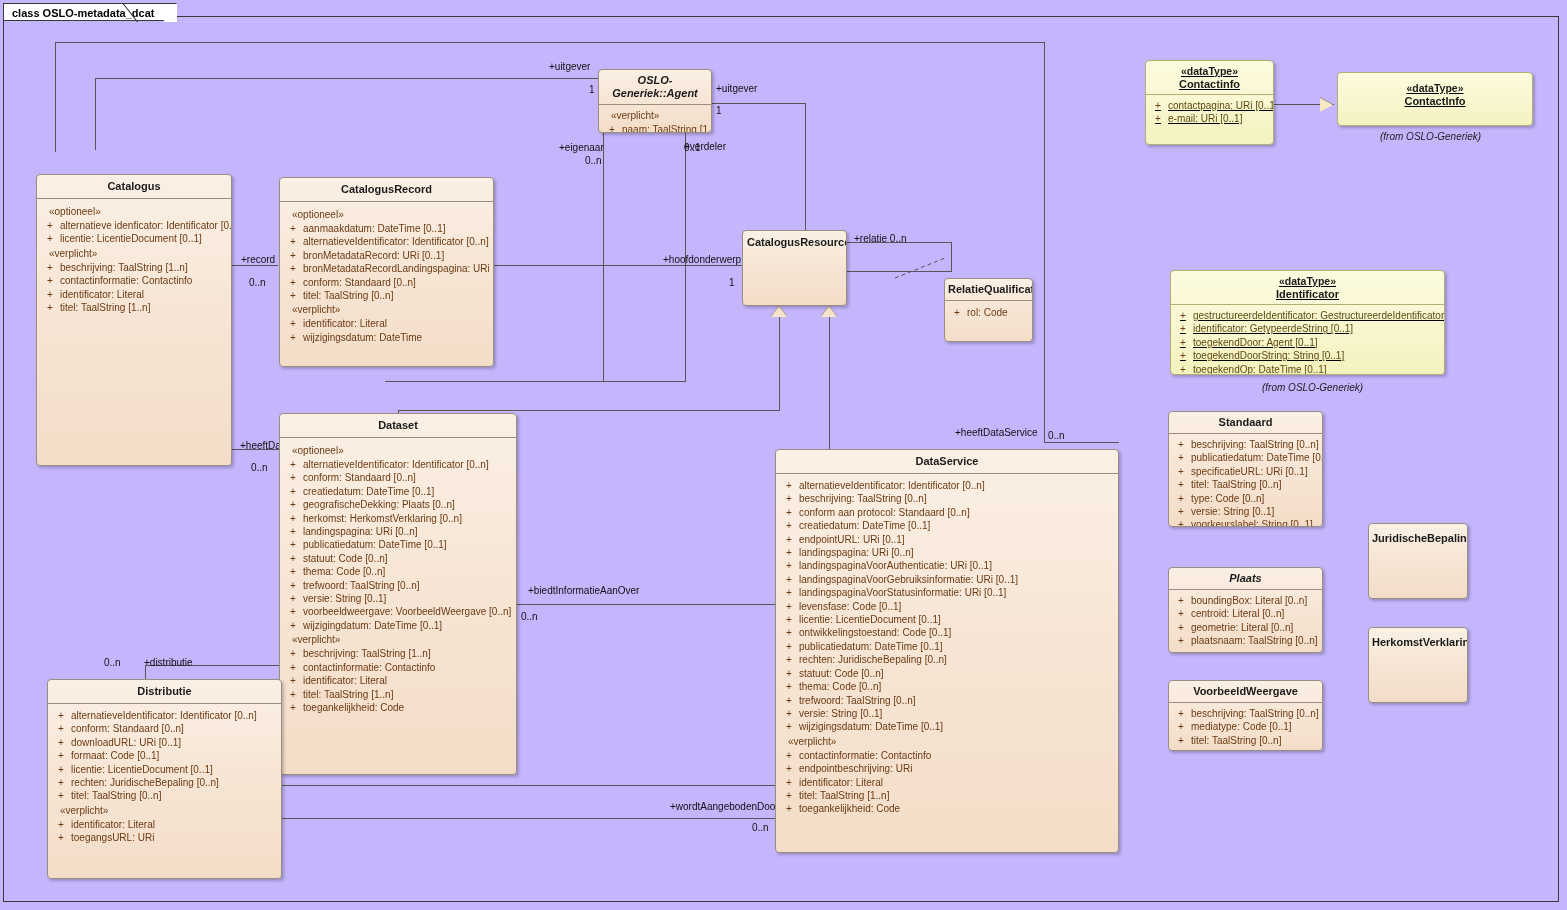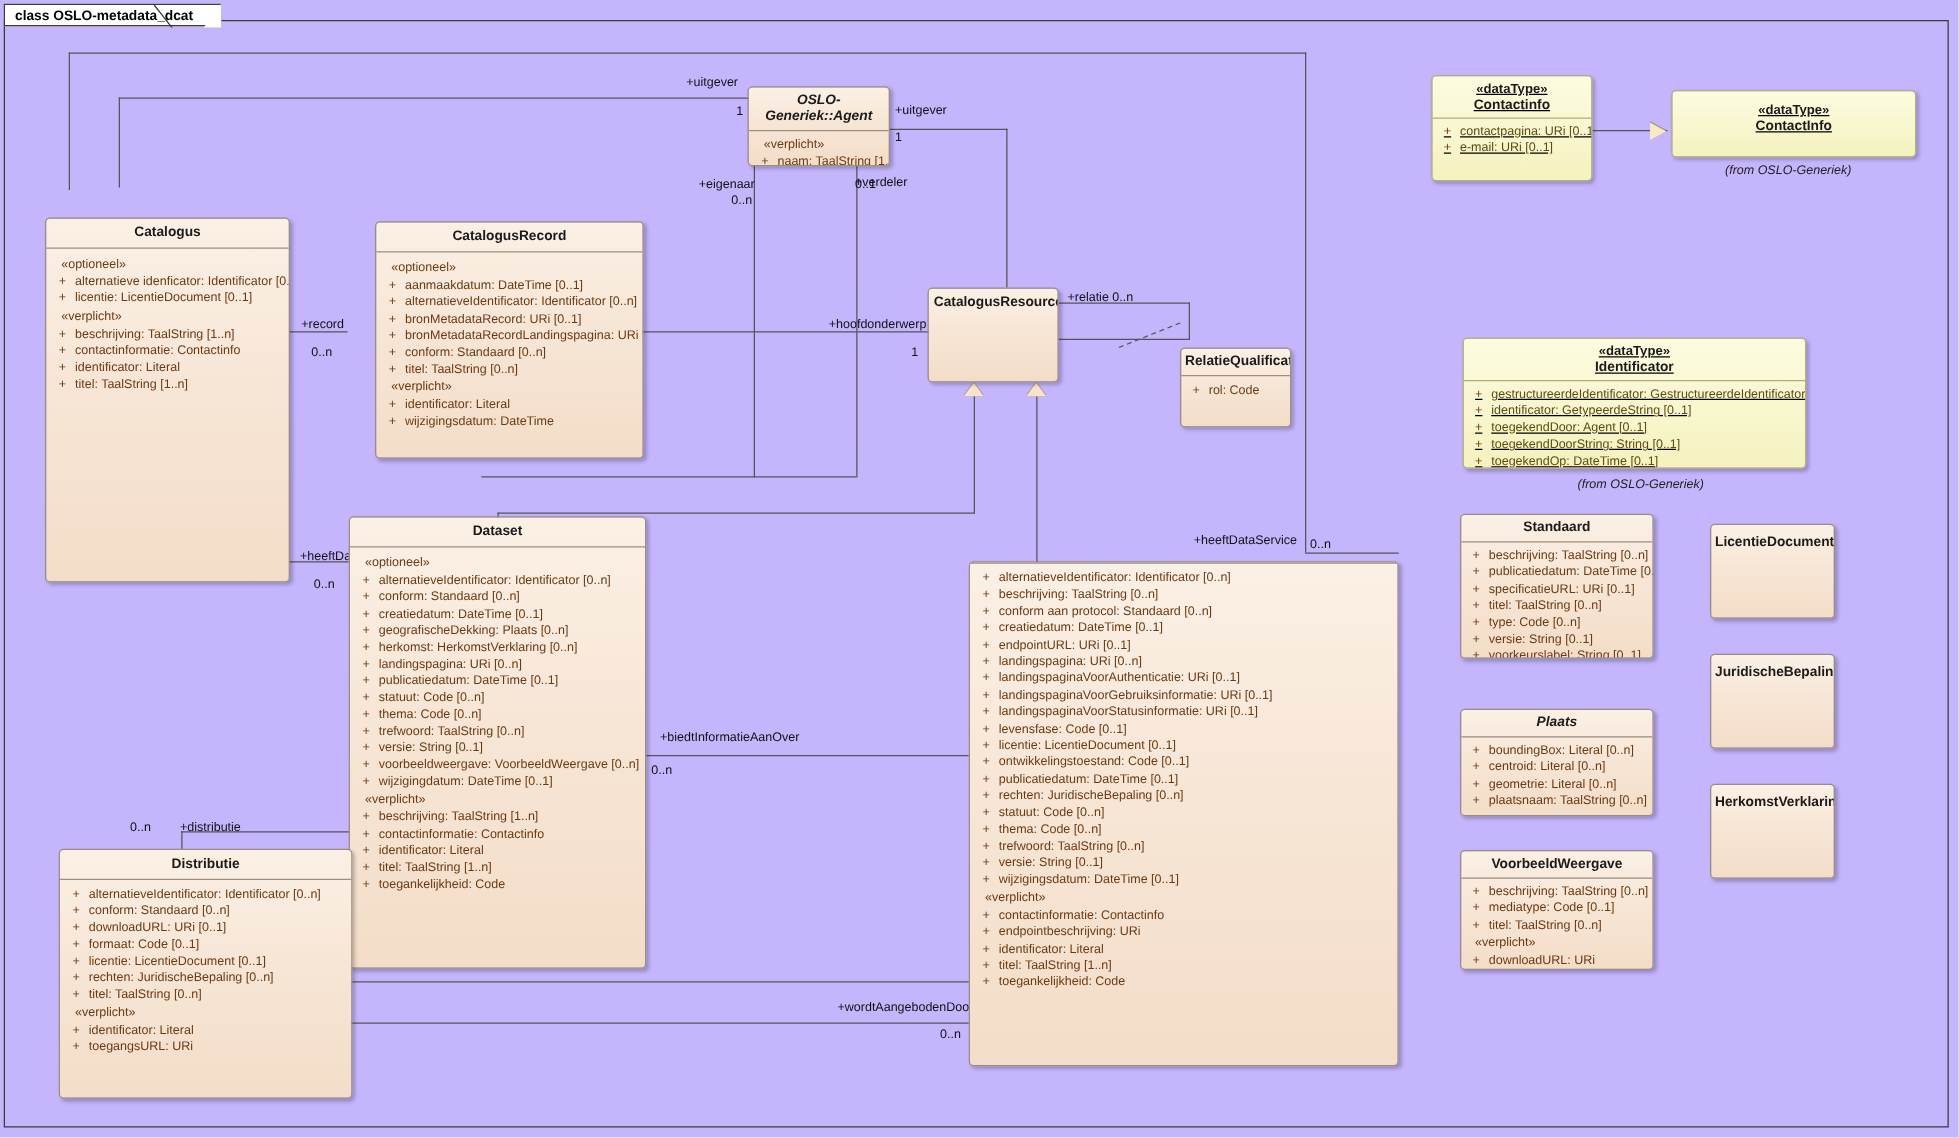"CatalogusRecord" div.cls { margin-left: 21px -> none }
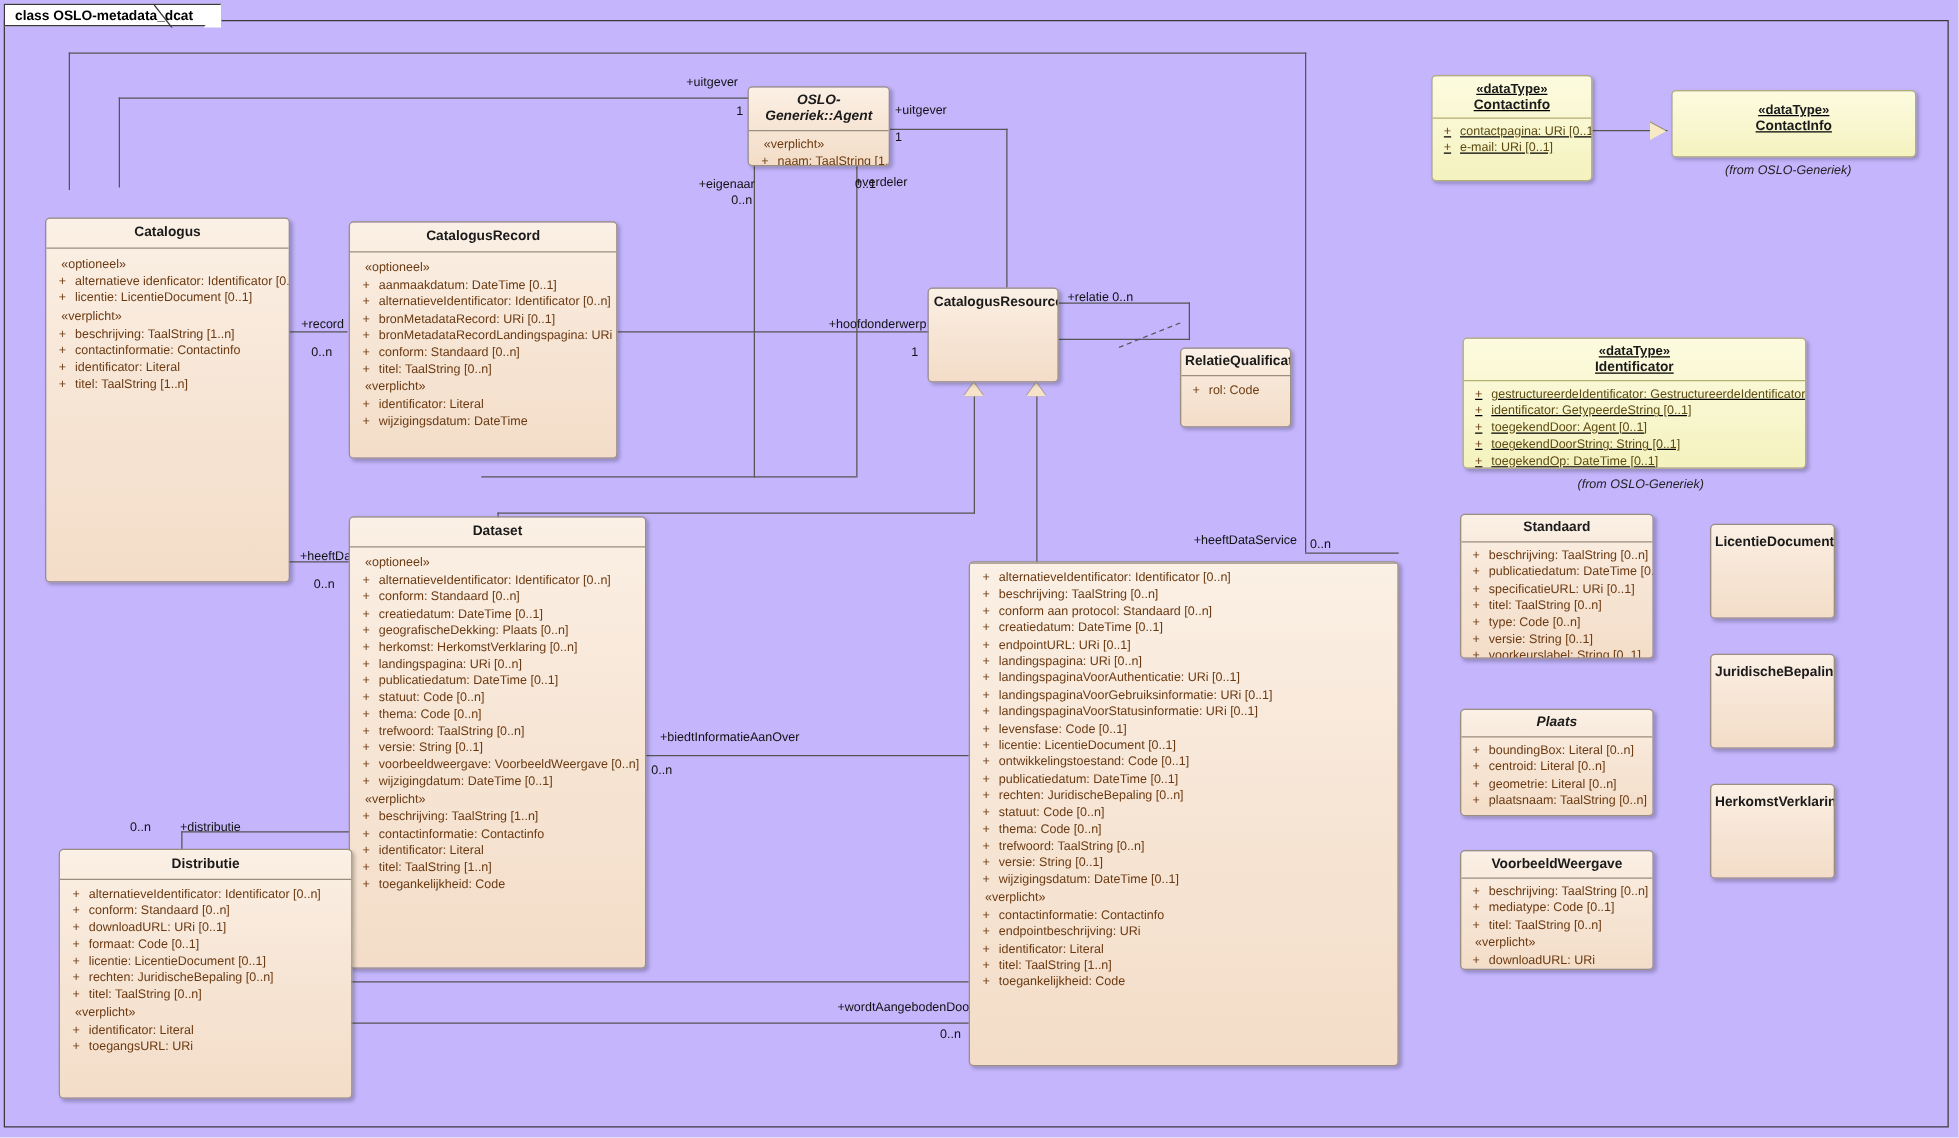"LicentieDocument" div.cls { html: <div> <div>LicentieDocument</div> </div> -> none }
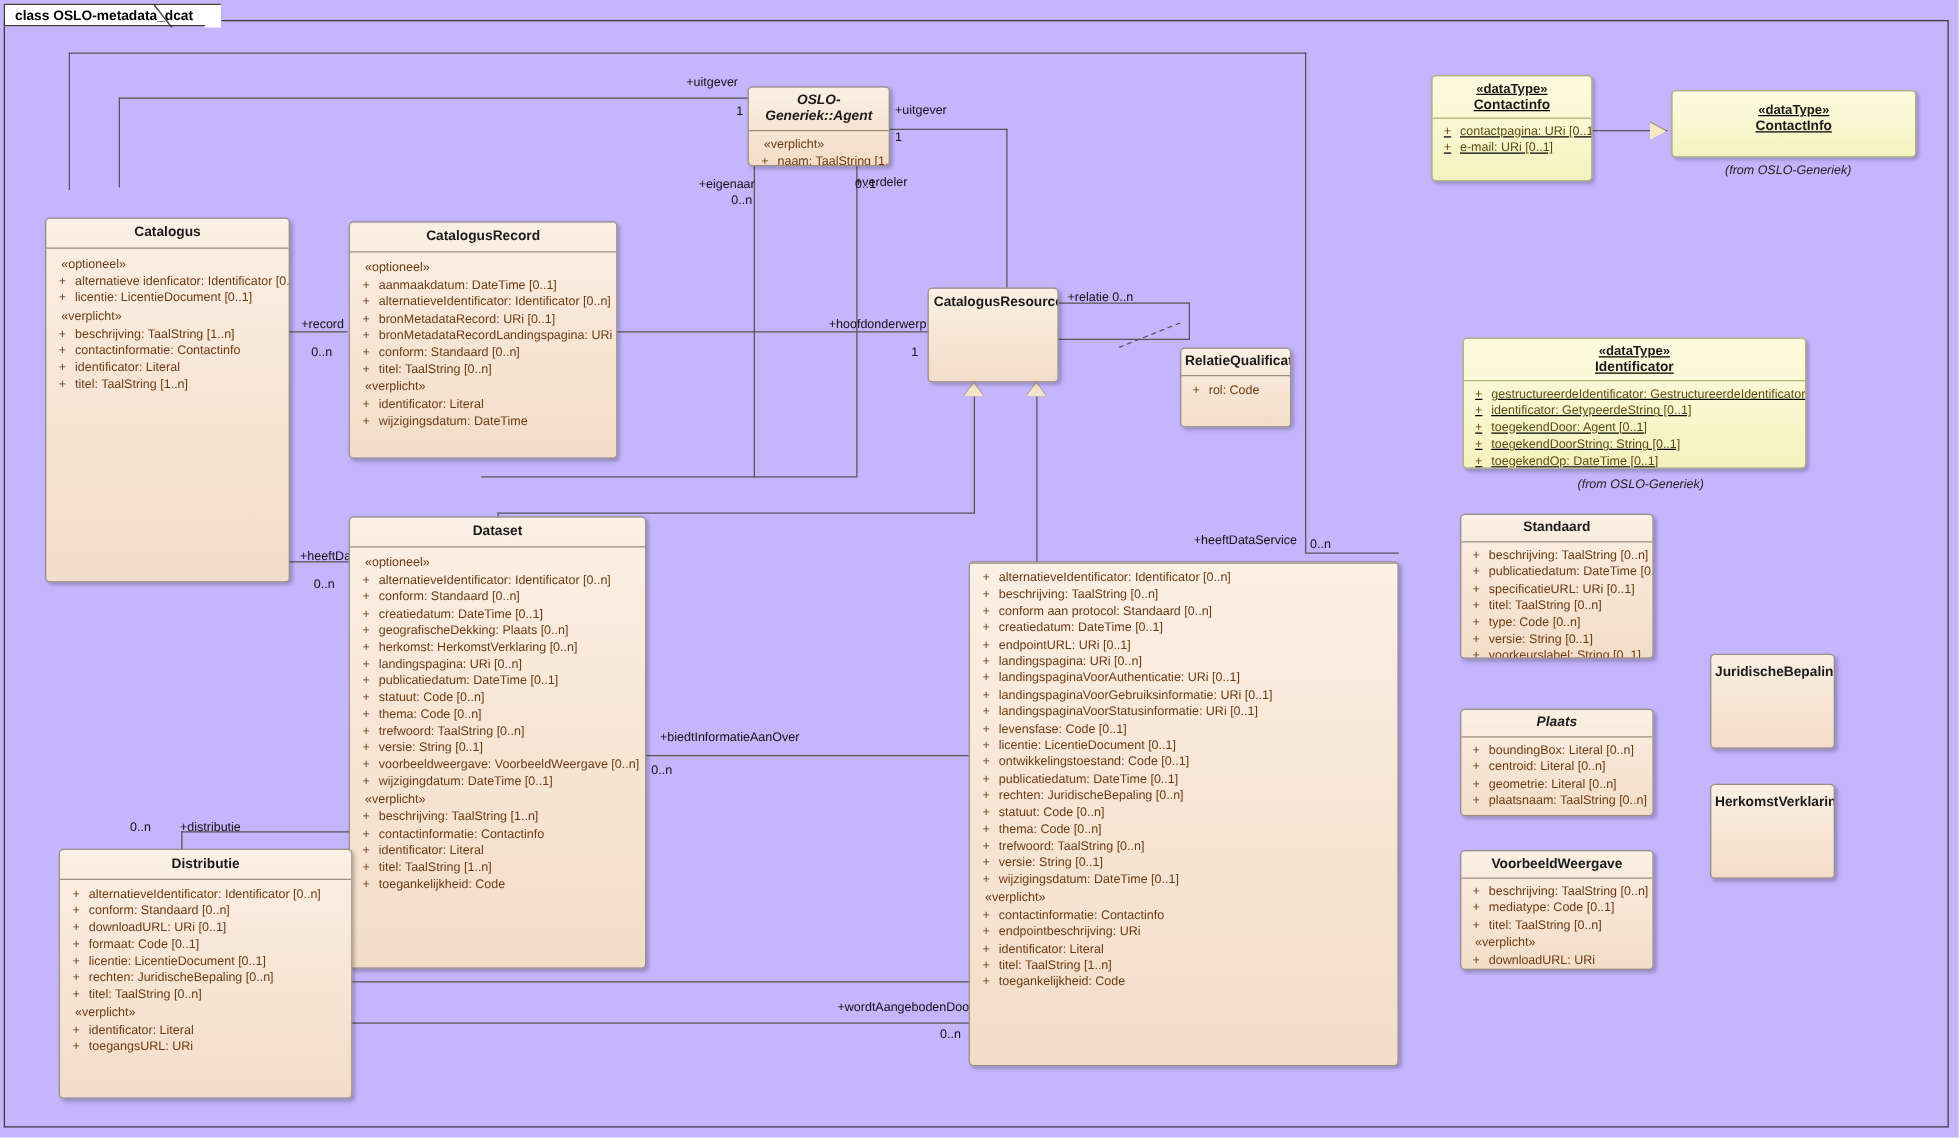"DataService" div.cls-title { html: none -> <div>DataService</div> }
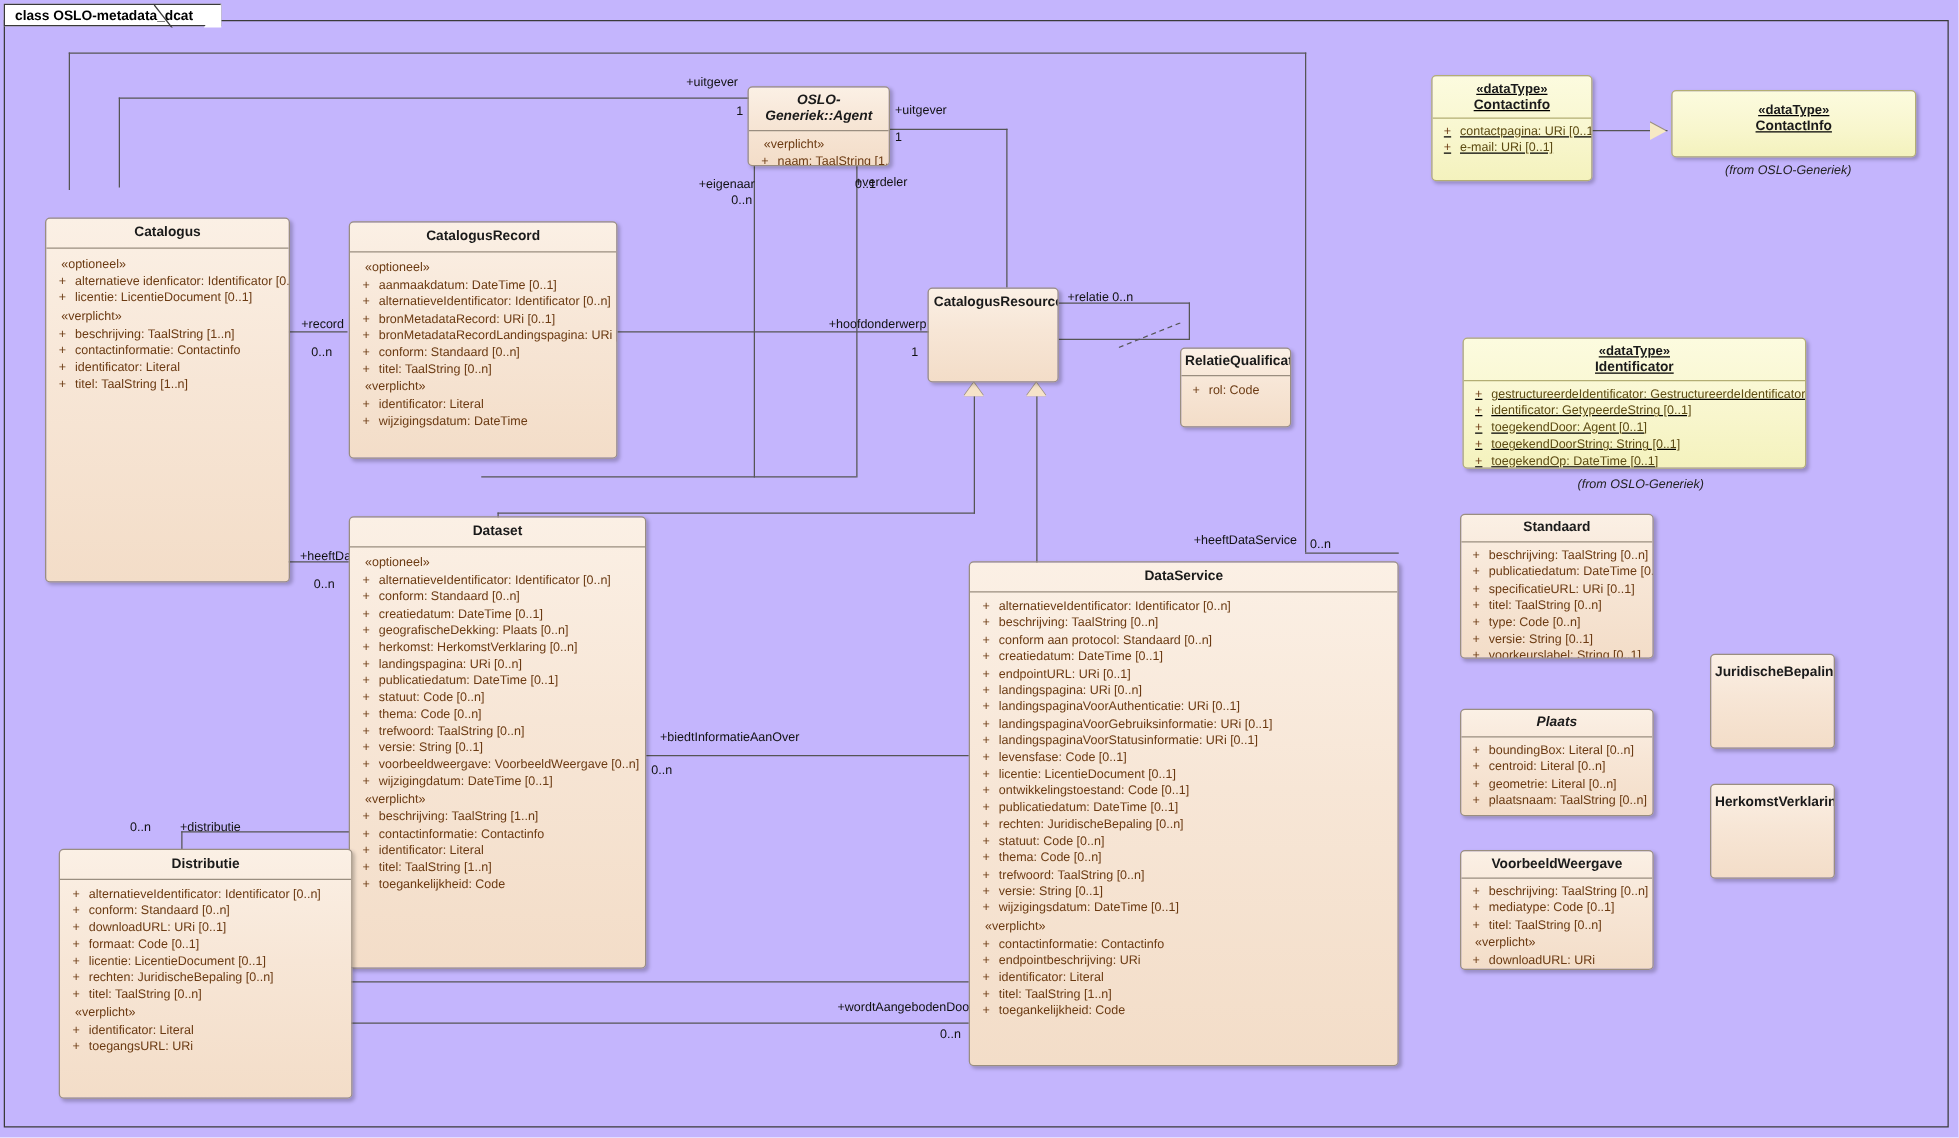"VoorbeeldWeergave" div.cls { height: 96px -> 71px }
